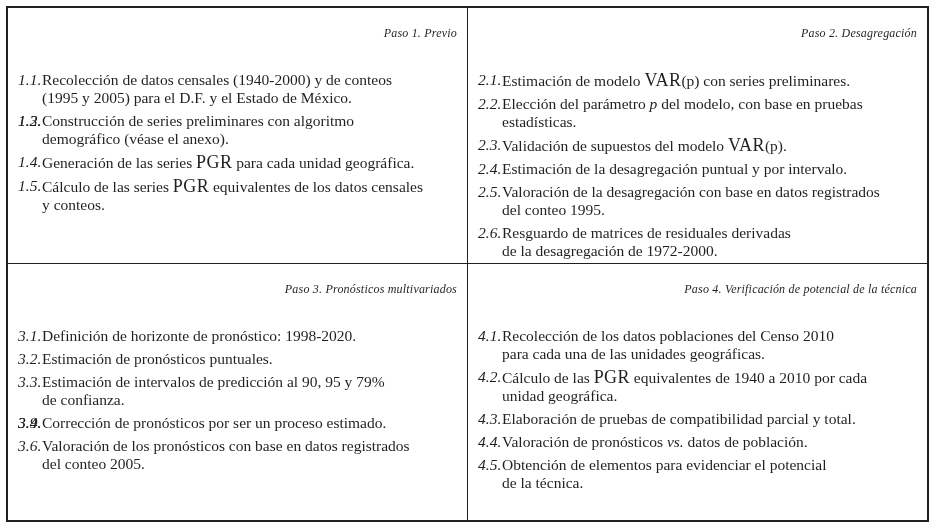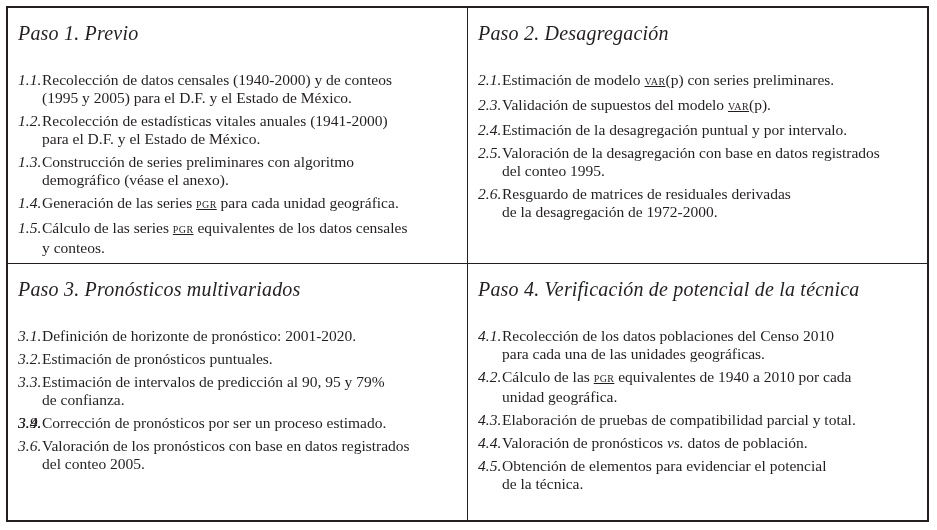"Paso 1. Previo" .panel-title { font-size: 20px -> 12px; text-align: left -> right }
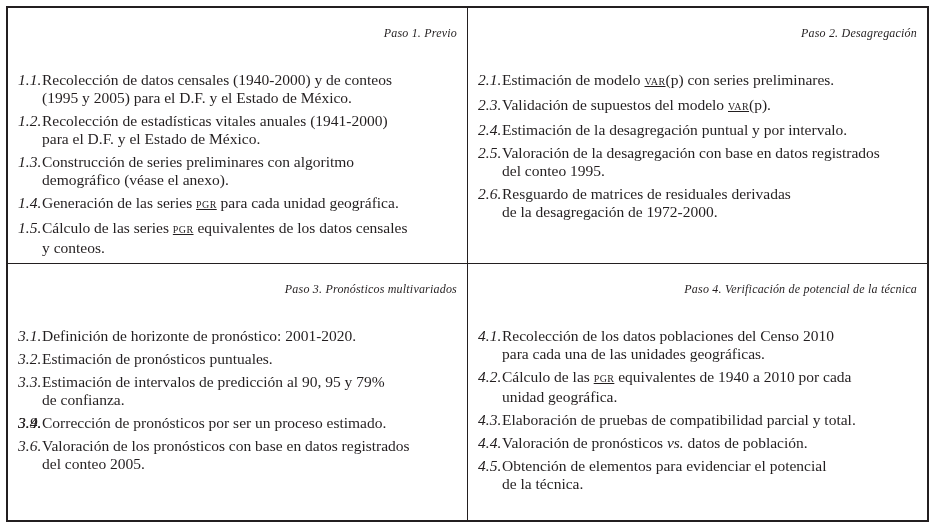"VAR" .sc { font-size: 10px -> 18px; text-decoration: underline -> none }
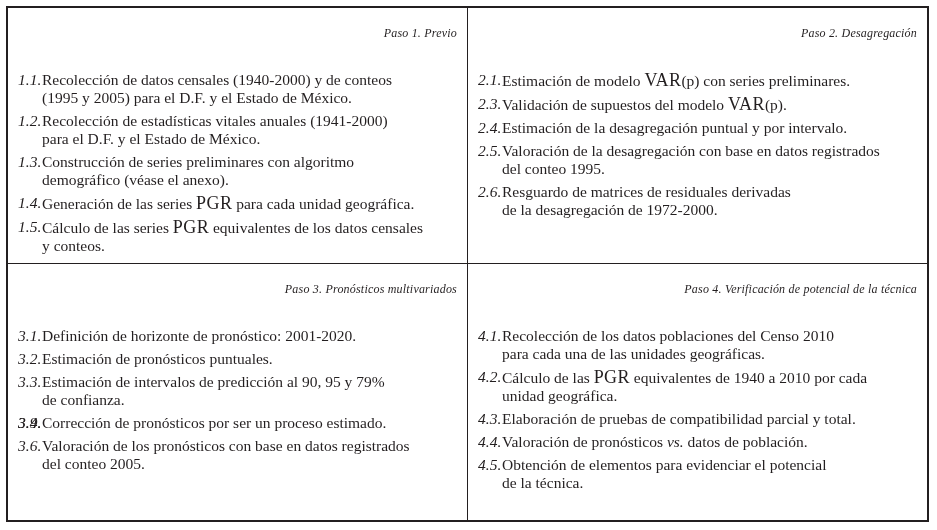"2.2." li { html: none -> <li><span>2.2.</span><span>Elección del parámetro <em>p</em> del modelo, con base en pruebas estadísticas.</span></li> }
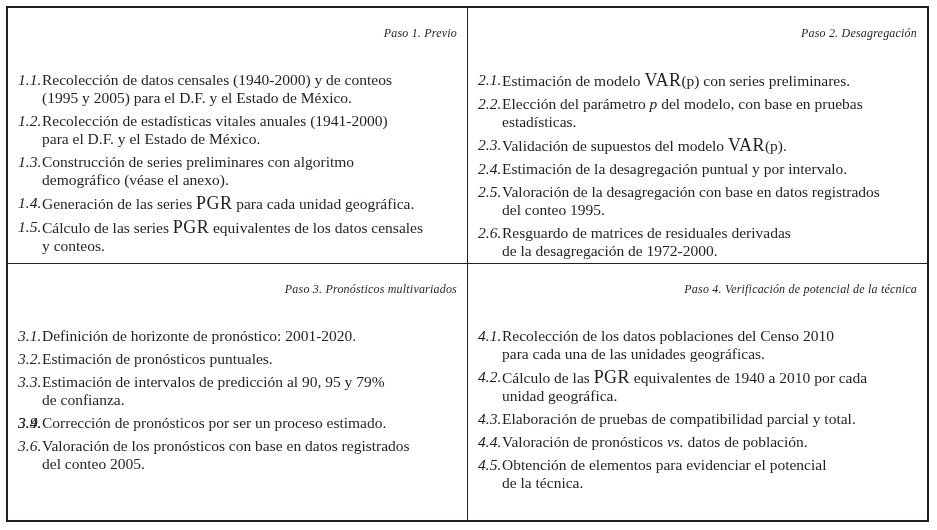"Recolección de estadísticas vitales" span.txt { html: <span>Recolección de estadísticas vitales anuales (1941-2000) para el D.F. y el Estado de México.</span> -> none }
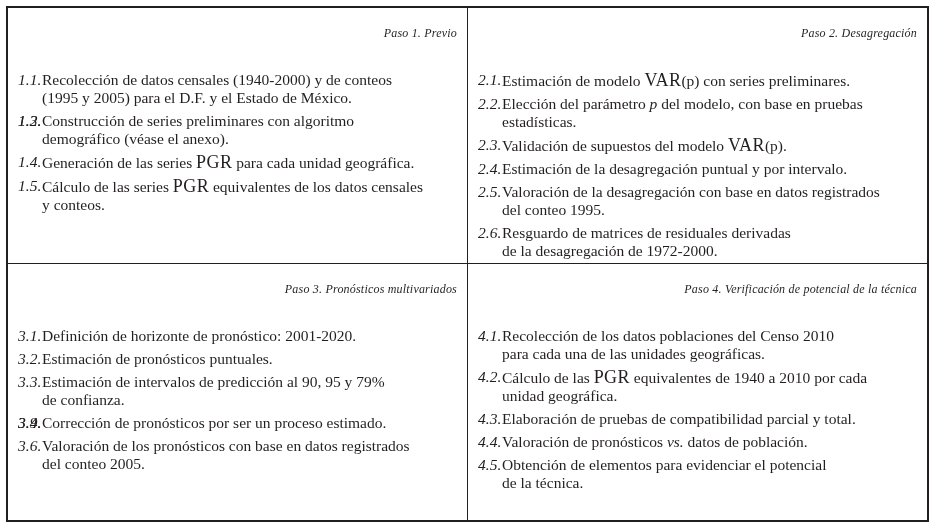"Definición de horizonte de pronóstico:" span.txt { text: 2001-2020 -> 1998-2020 }
